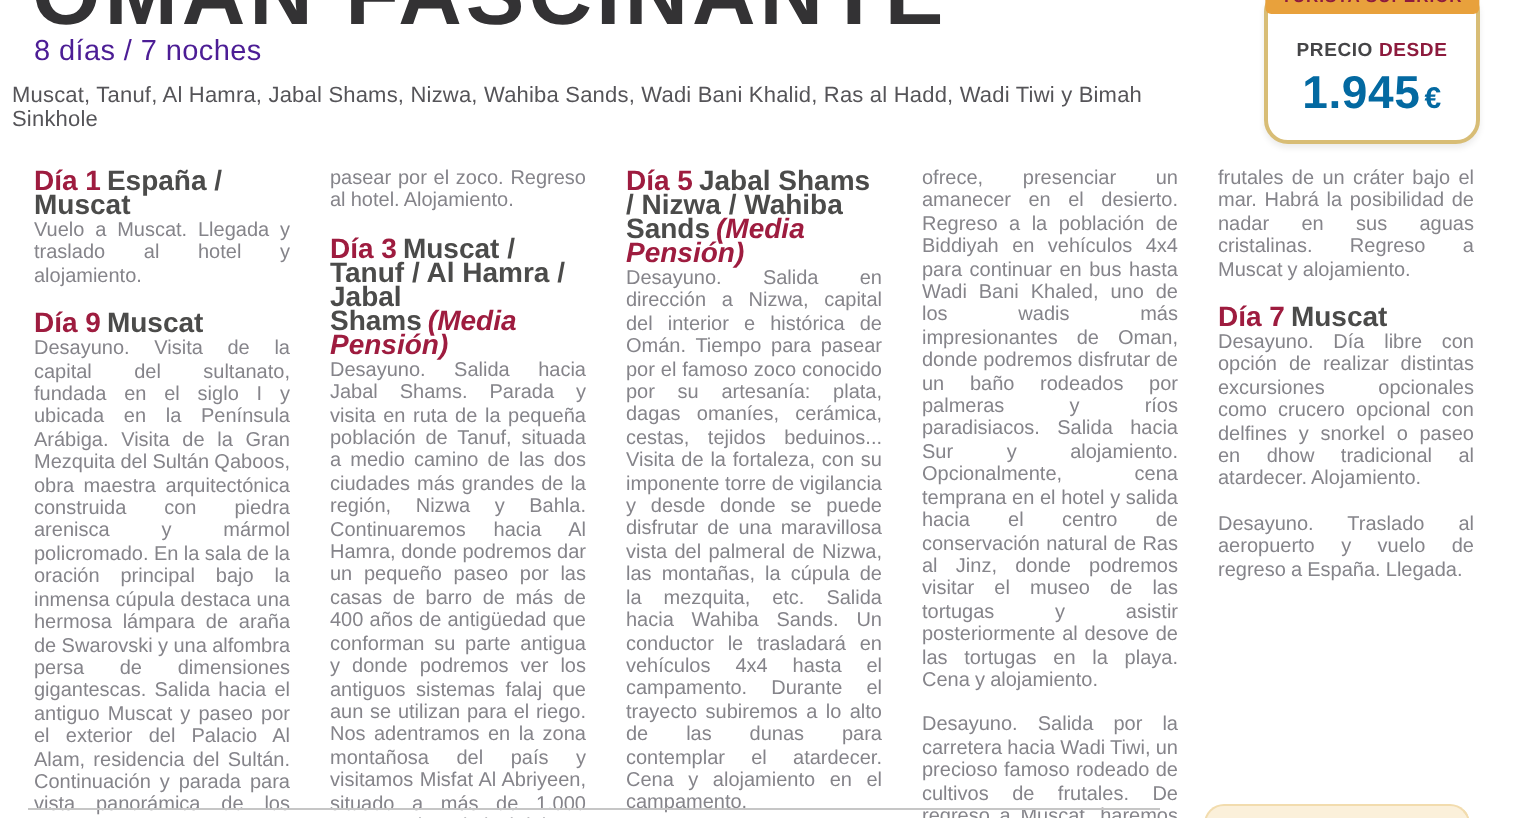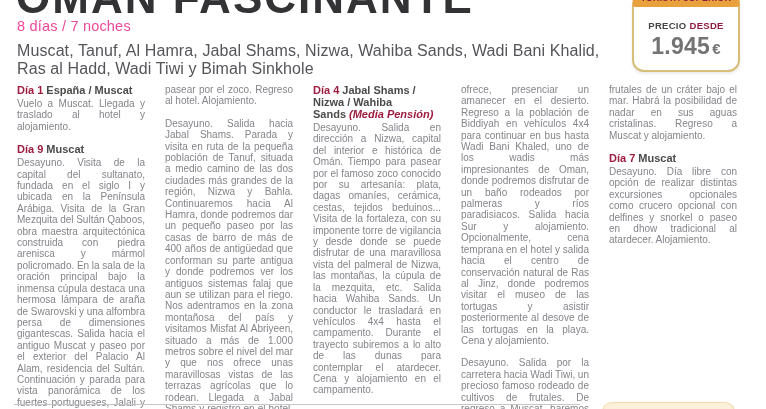"8 días / 7 noches" .tour-duration { color: #ec4899 -> #4c1d95 }
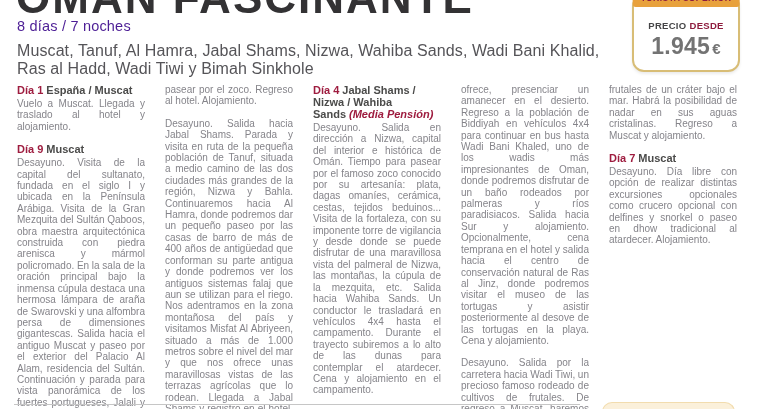"Muscat, Tanuf, Al Hamra, Jabal" .tour-destinations { font-size: 16px -> 11px; left: 17px -> 6px }
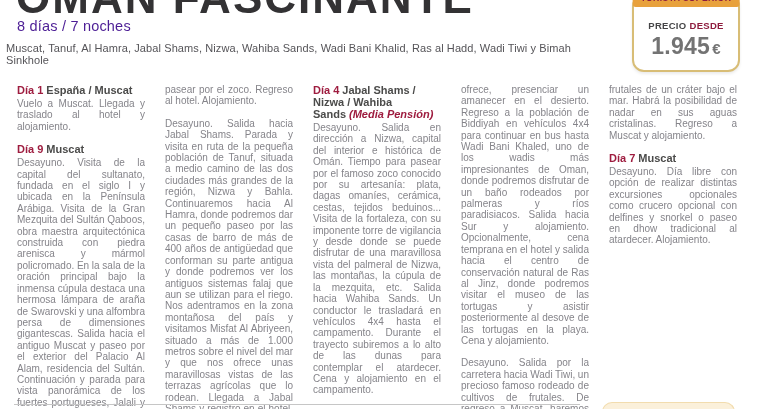"1.945€" .price-value { color: #737373 -> #0369a1 }
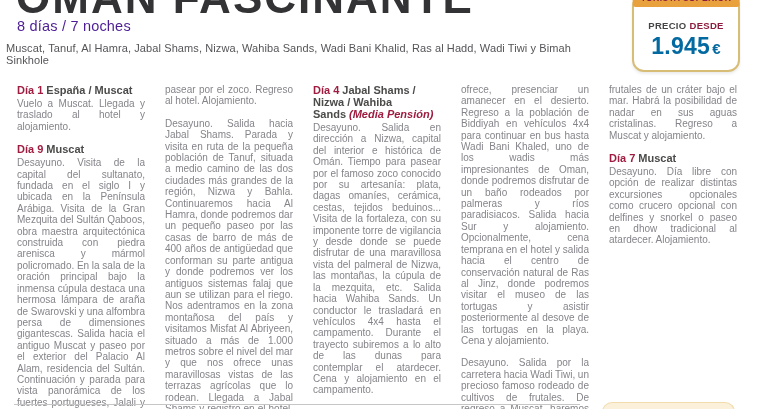"Día 1 España / Muscat" .dh { font-size: 11px -> 14px }
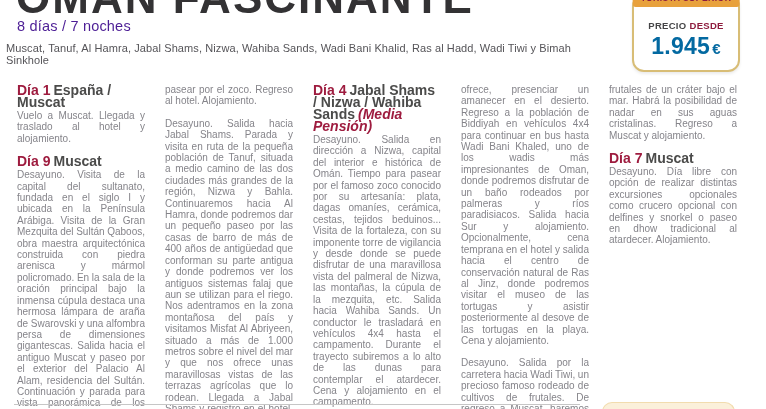"Día 4" span.day { text: 4 -> 5 }
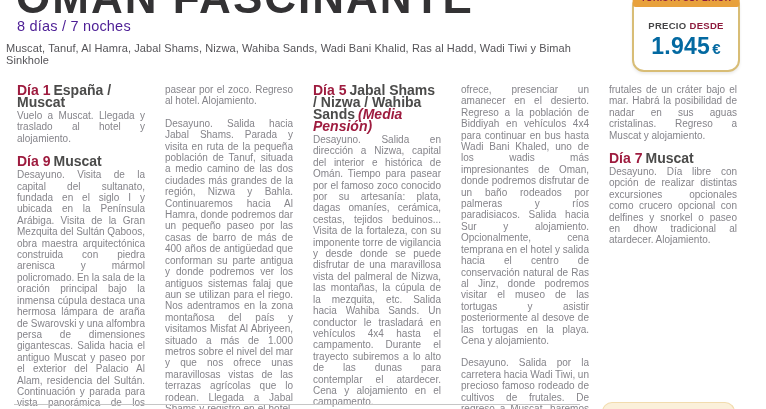"Día 3 Muscat / Tanuf" h3.dh { html: none -> <h3><span>Día 3</span><span>Muscat / Tanuf / Al Hamra / Jabal Shams</span><span>(Media Pensión)</span></h3> }
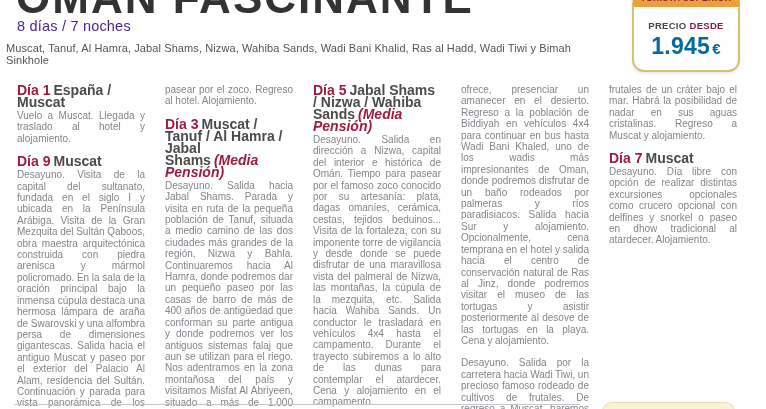"Desayuno. Traslado al aeropuerto y" p { html: none -> <p>Desayuno. Traslado al aeropuerto y vuelo de regreso a España. Llegada.</p> }
